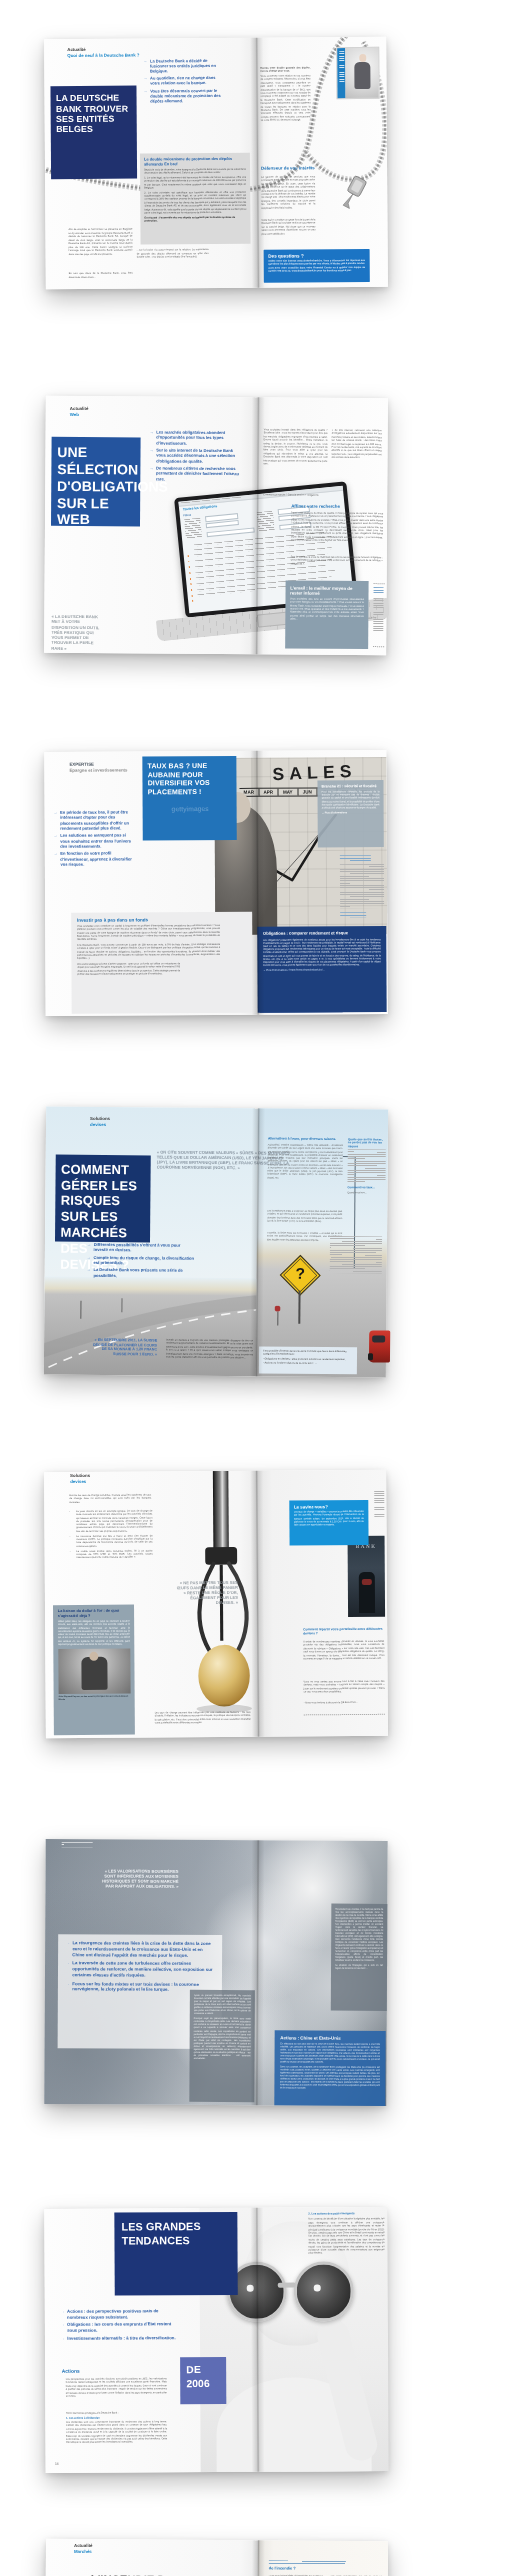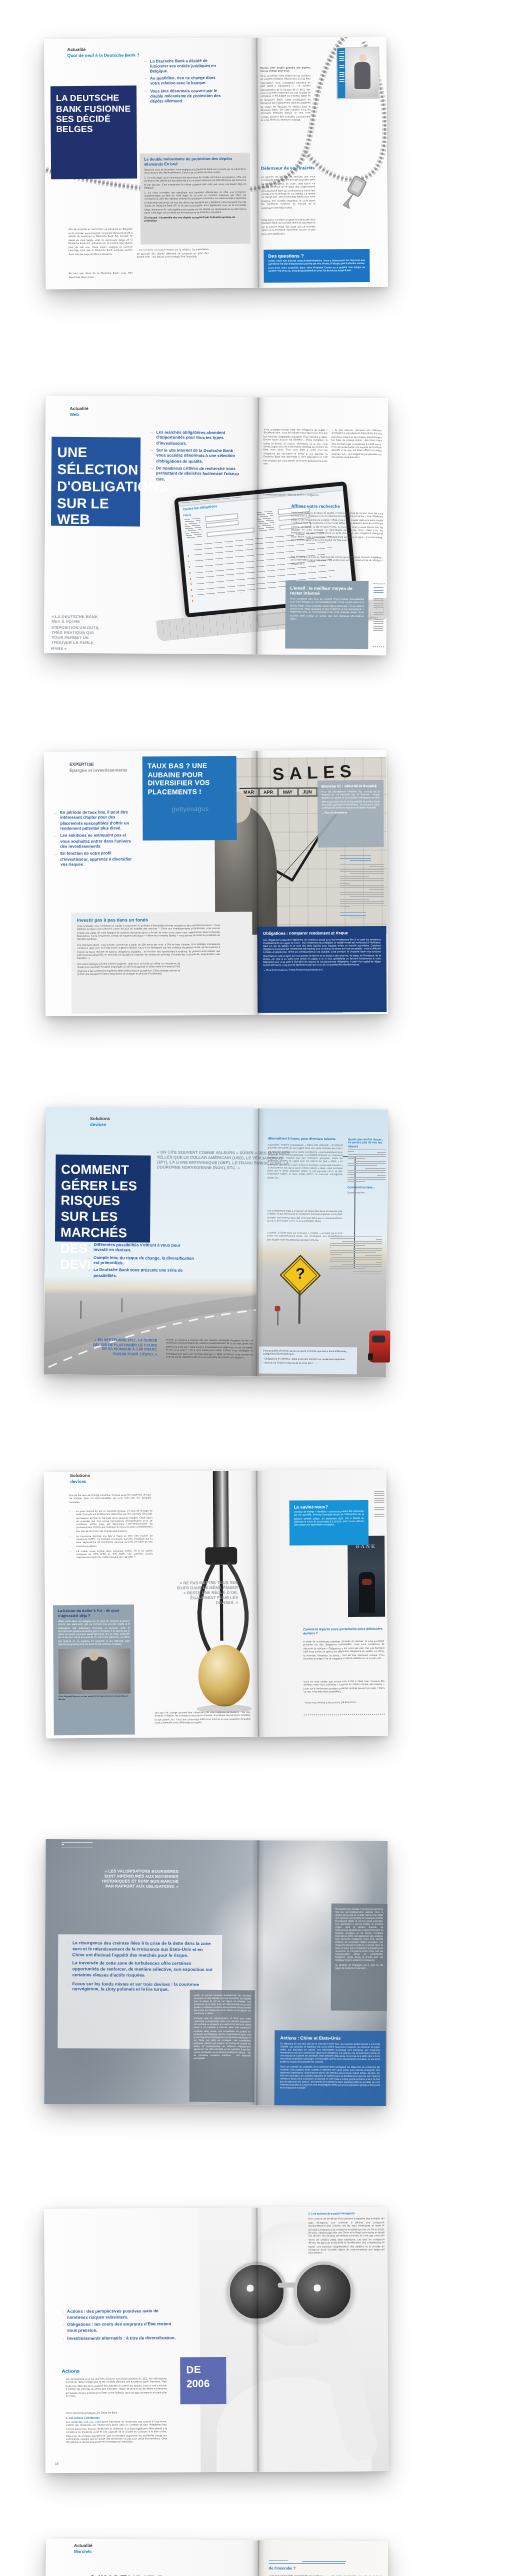"LA DEUTSCHE BANK FUSIONNE SES" span { text: FUSIONNE SES DÉCIDÉ -> TROUVER SES ENTITÉS }
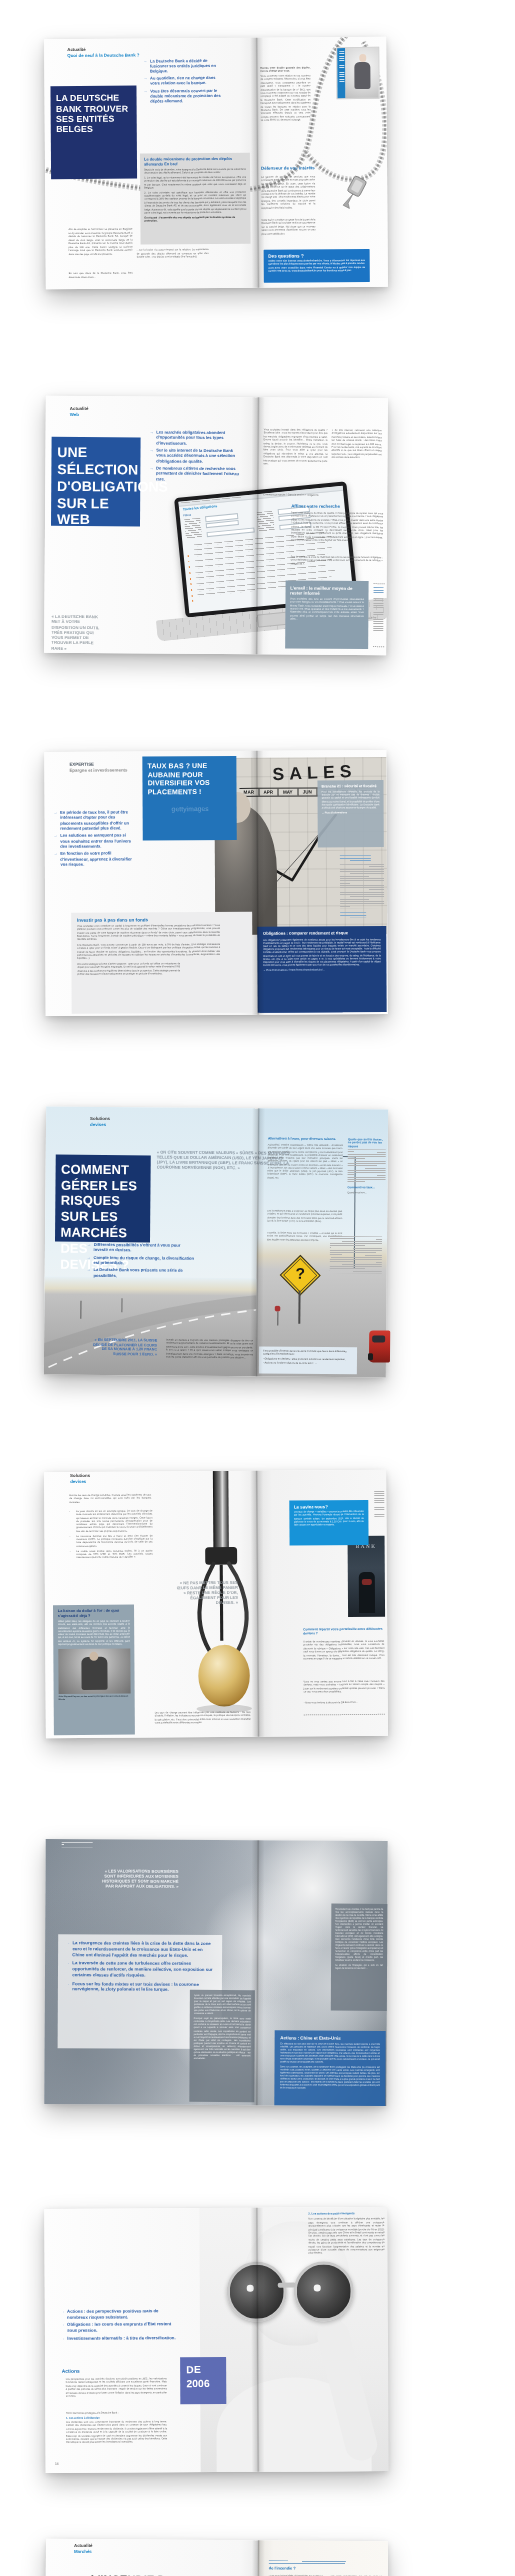"LES GRANDES TENDANCES" div.blk { html: none -> <div> <span>LES GRANDES TENDANCES</span> </div> }
